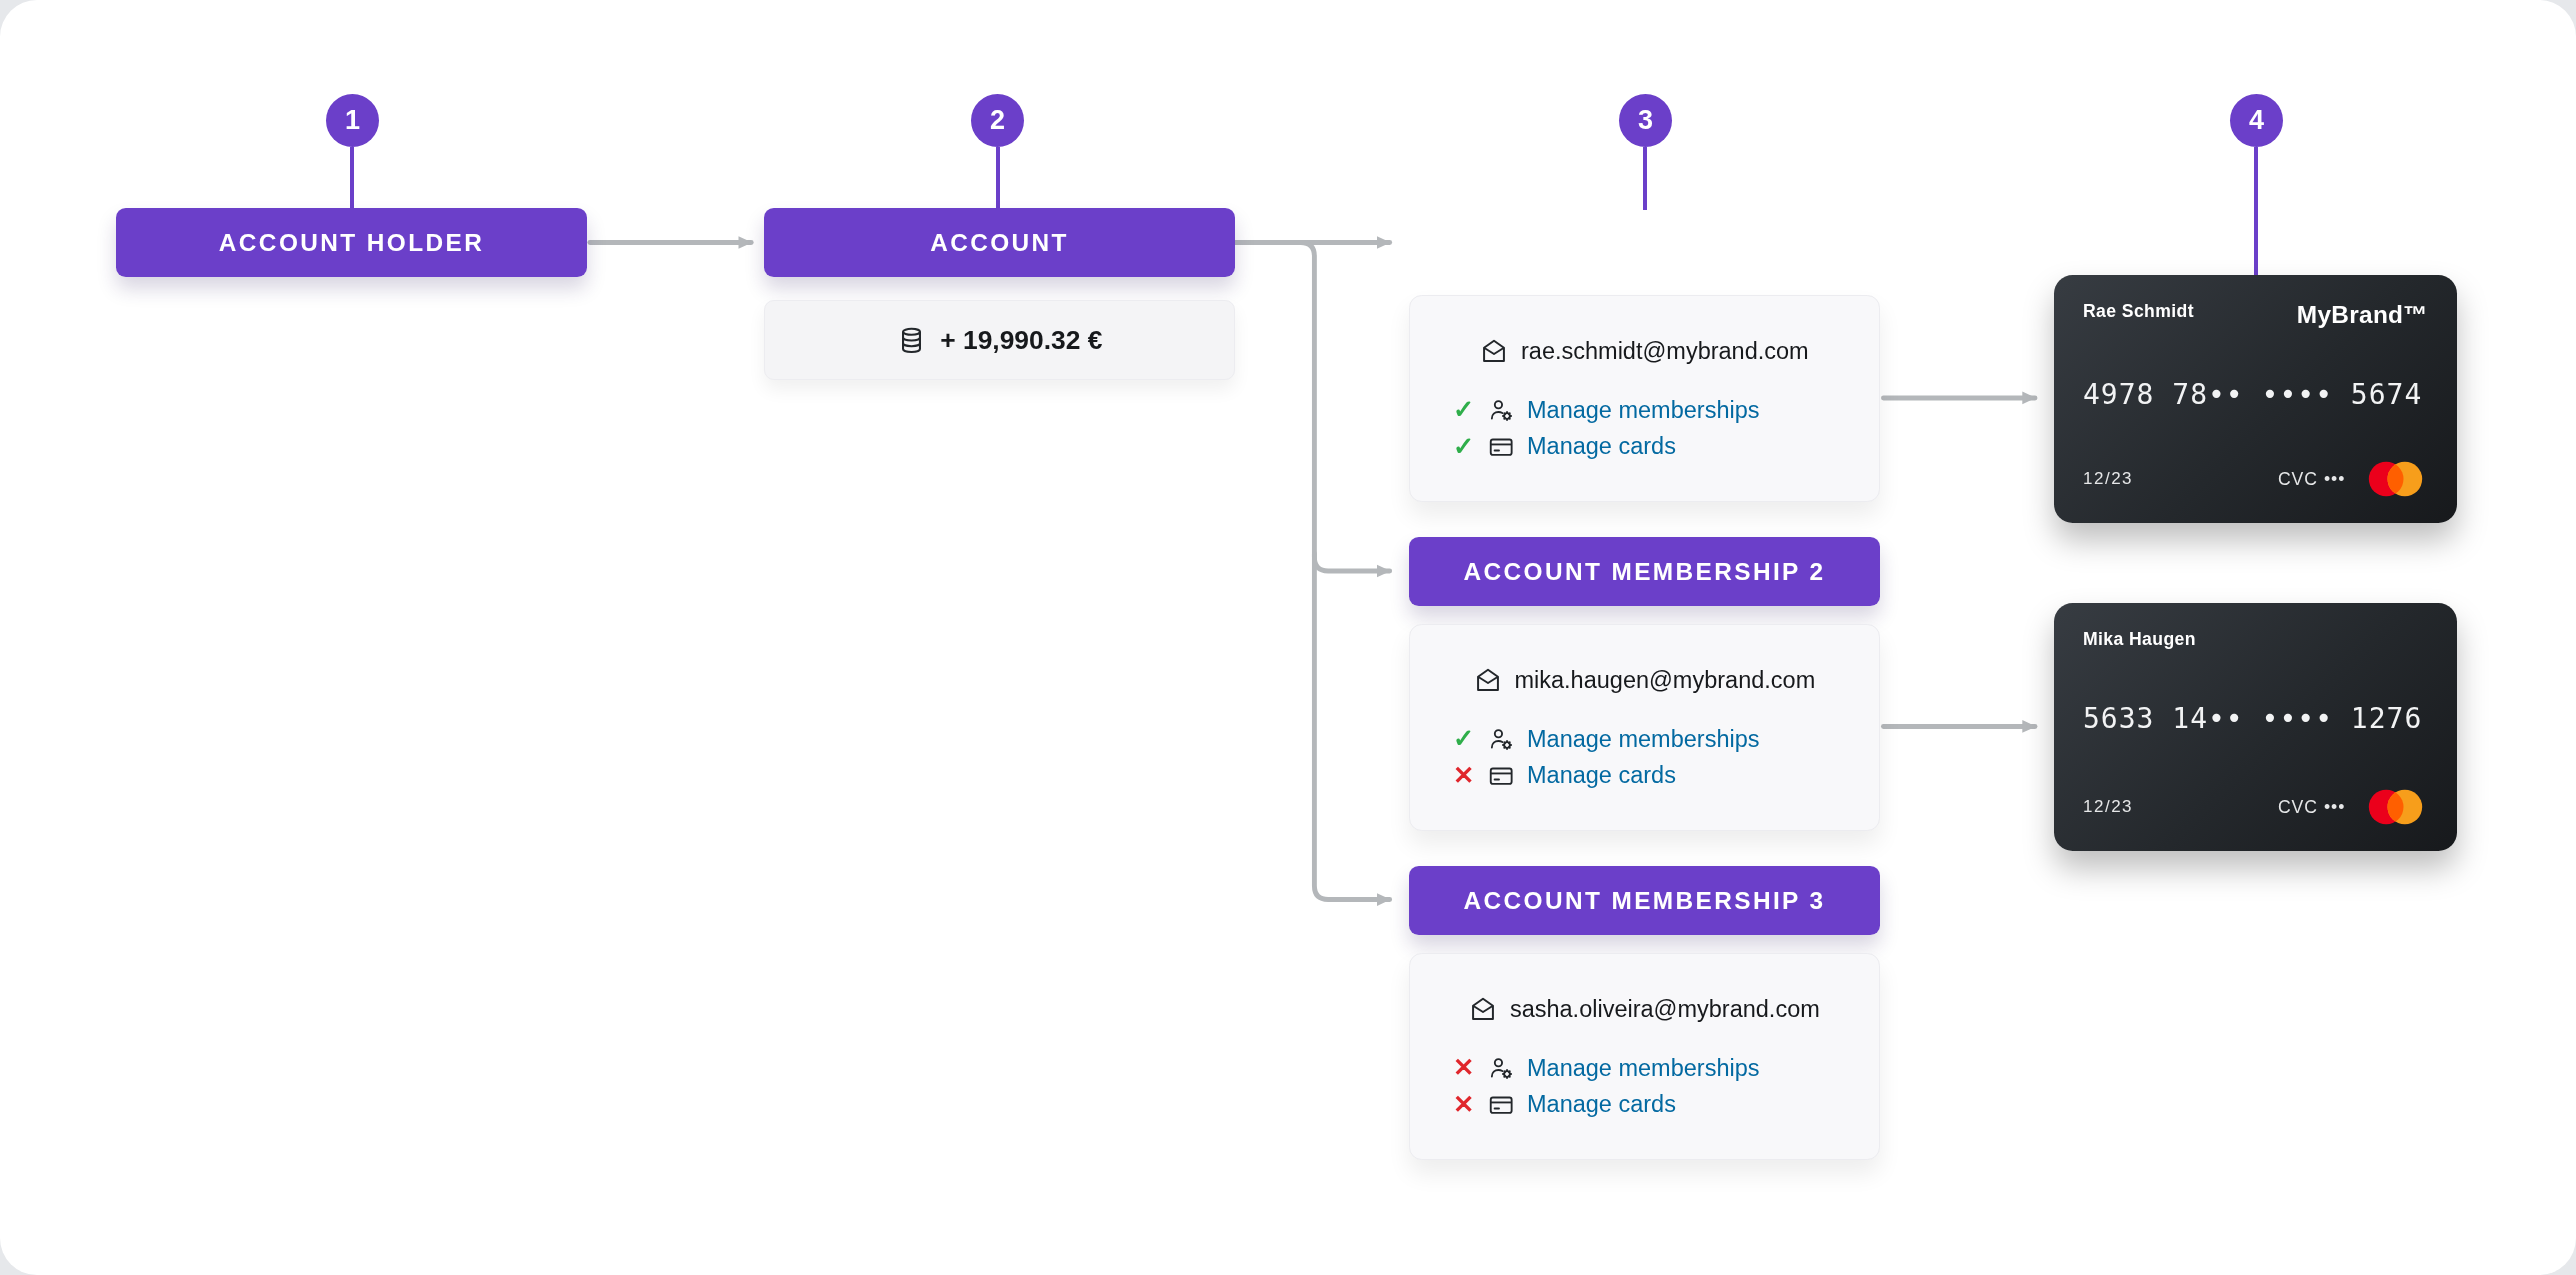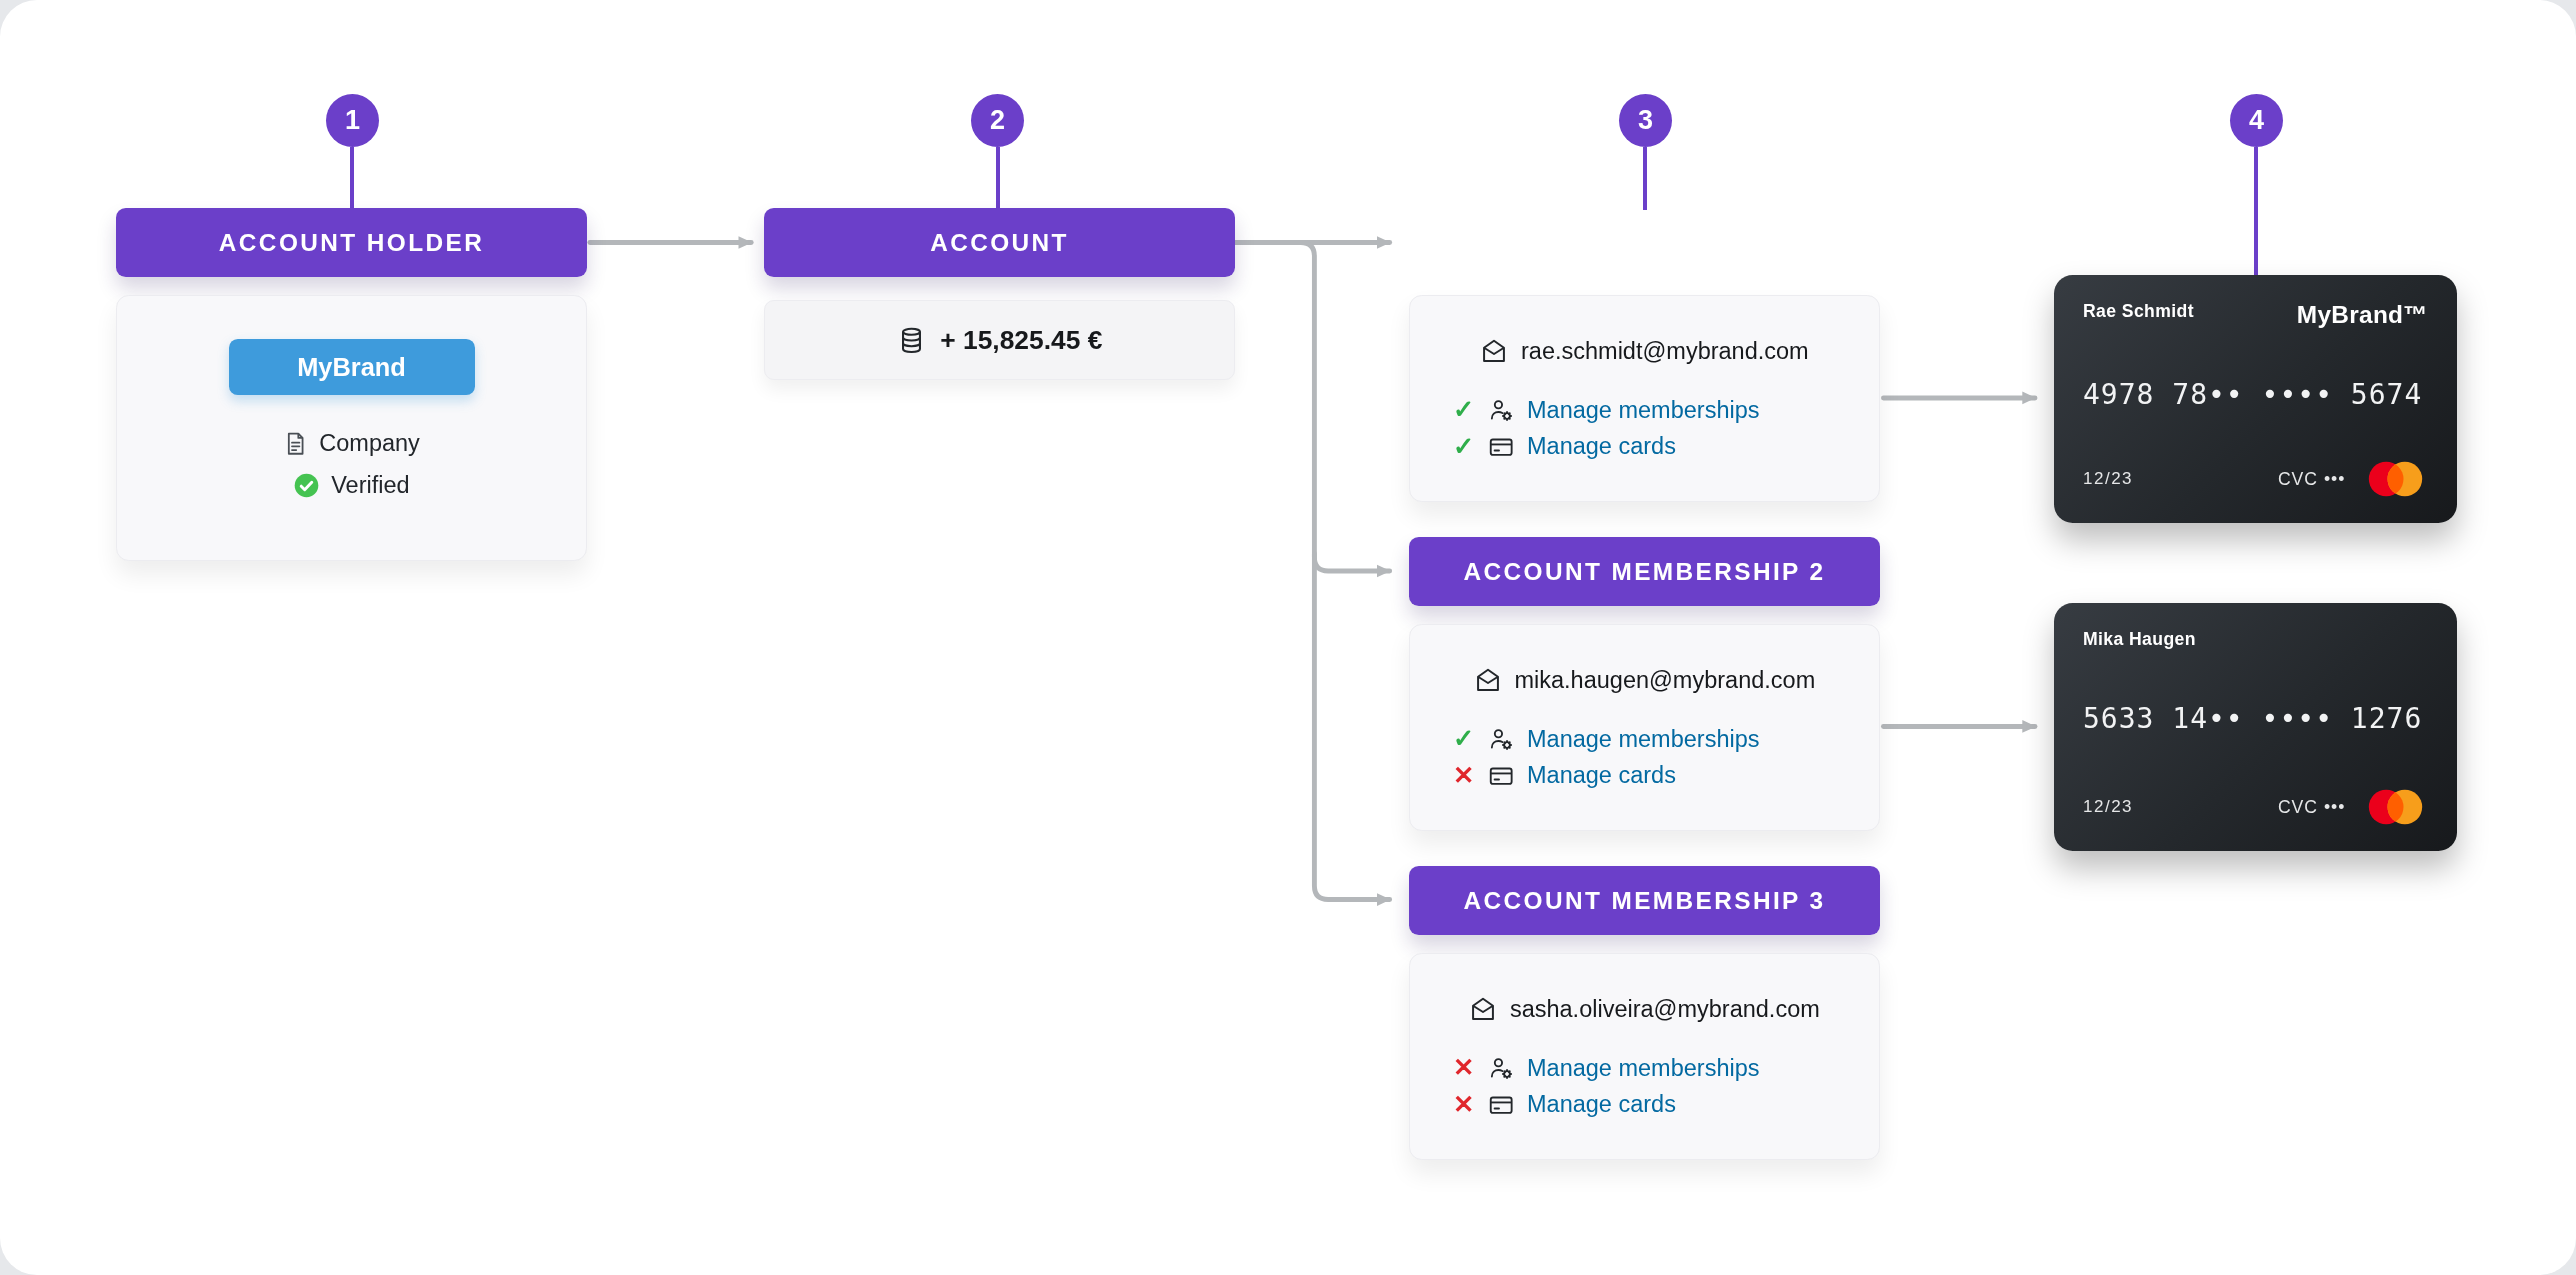"+ 15,825.45 €" span { text: 15,825.45 -> 19,990.32 }
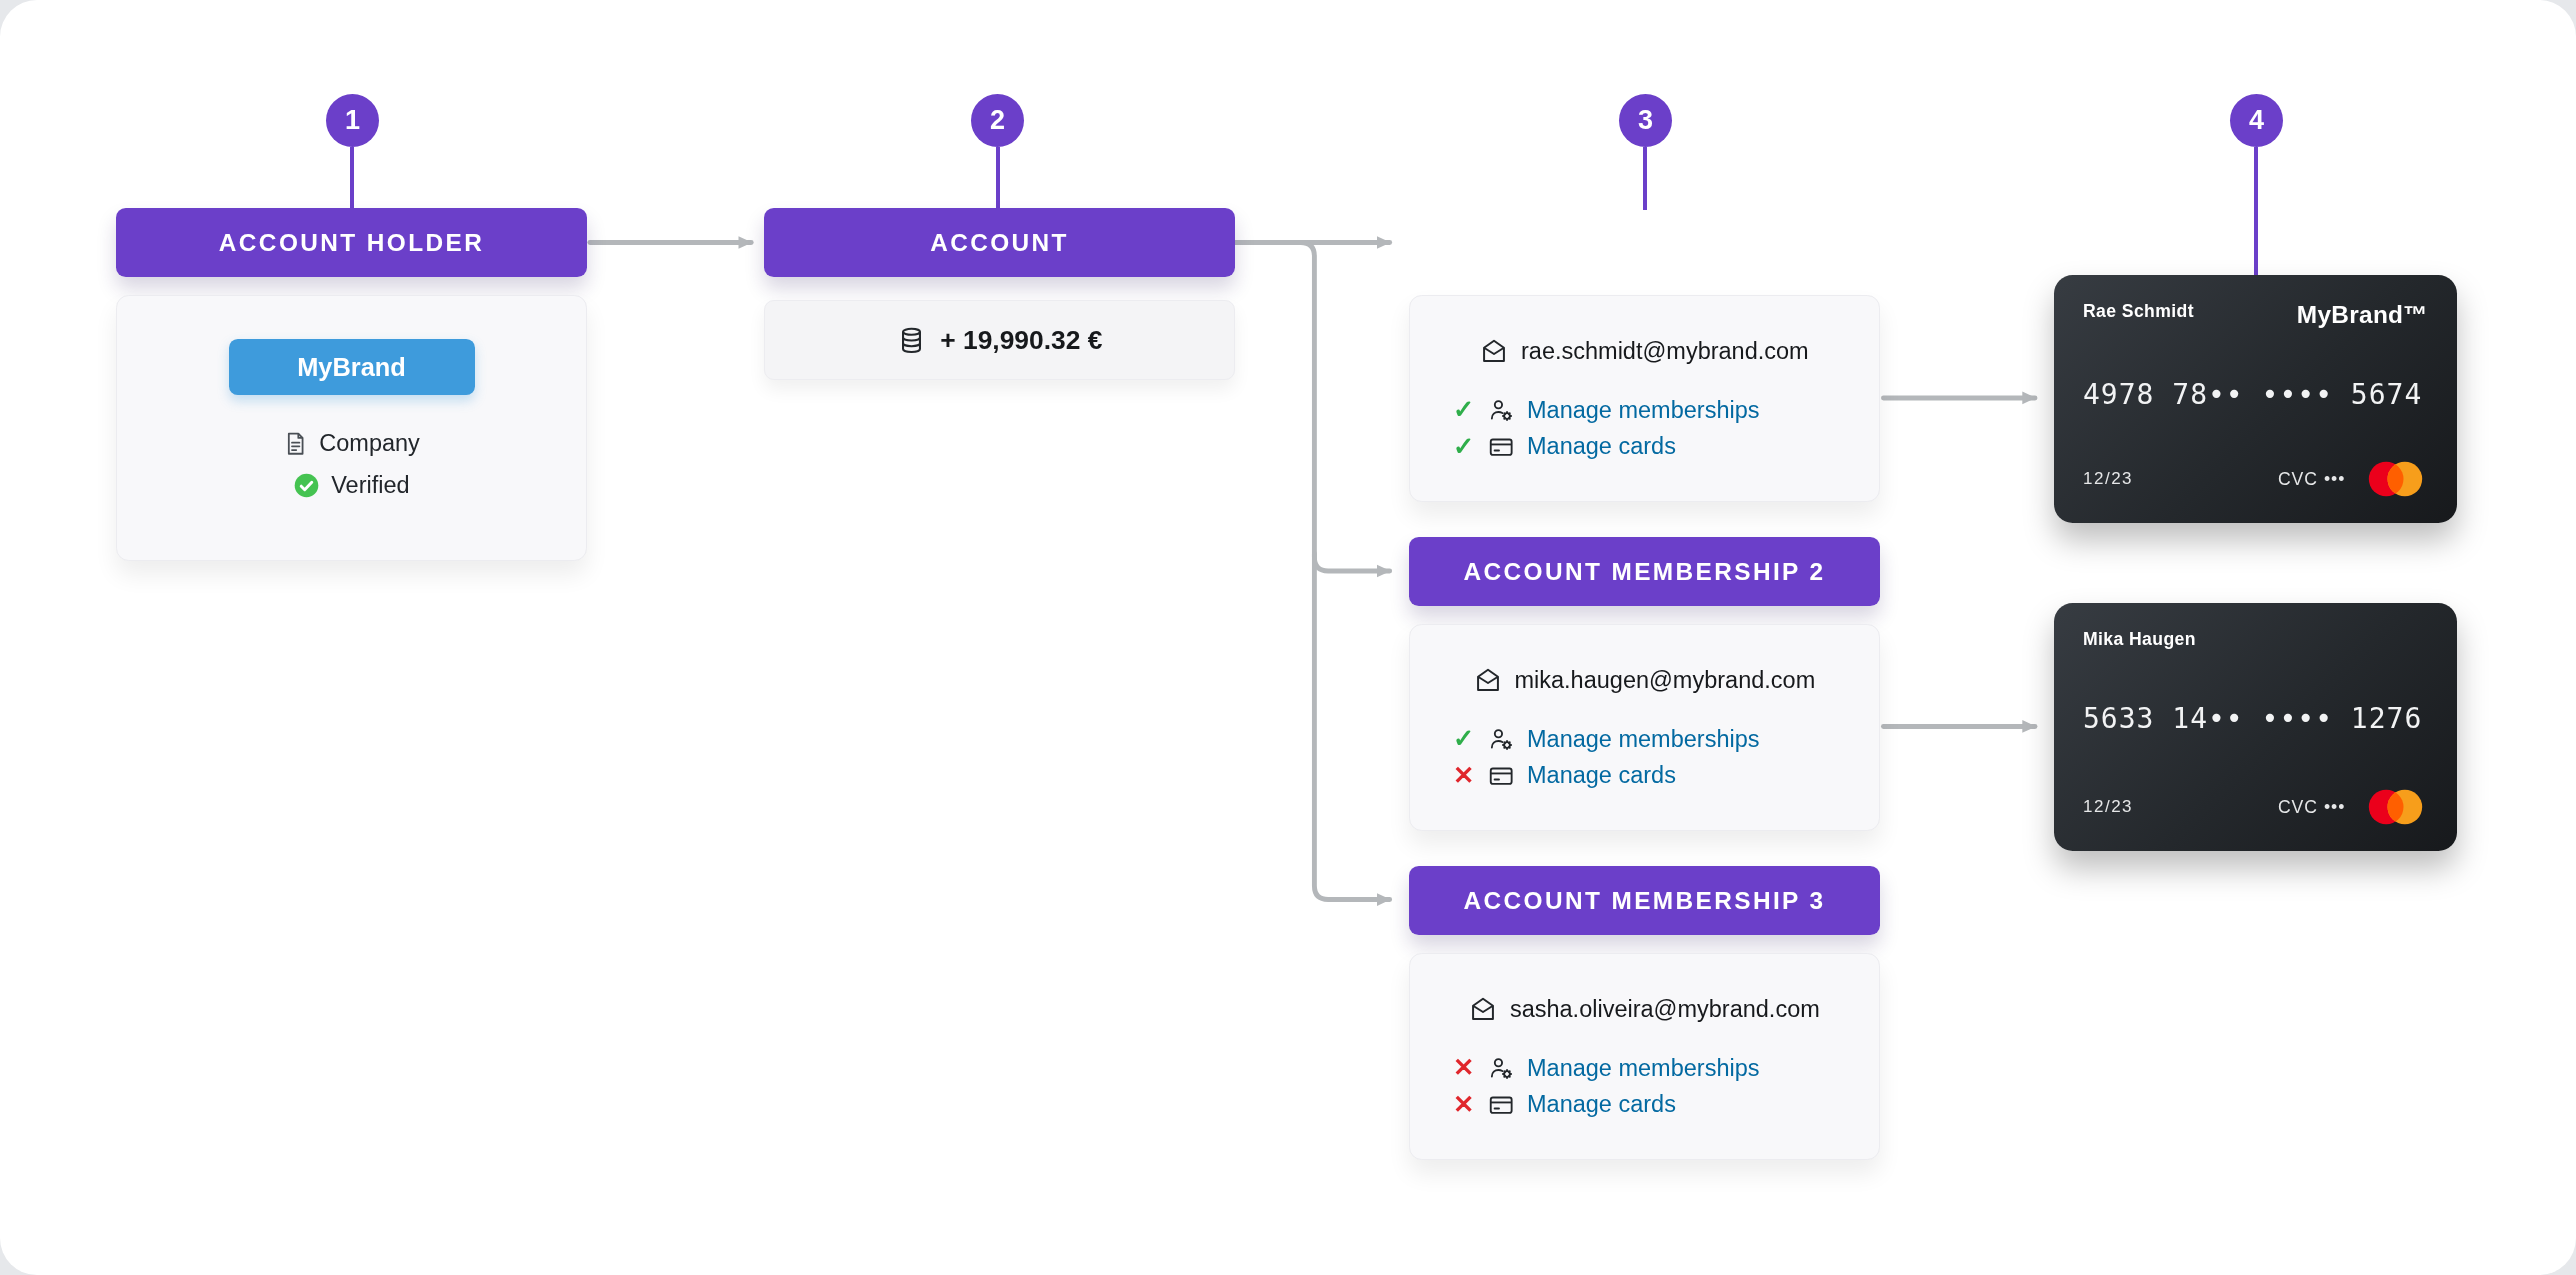"MyBrand" div.abs { html: <div> <div> <span>MyBrand</span> </div> <div> <span> <svg> <path></path> <path></path> <path></path> </svg> </span> <span>Company</span> </div> <div> <span> <svg> <circle></circle> <path></path> </svg> </span> <span>Verified</span> </div> </div> -> none }
